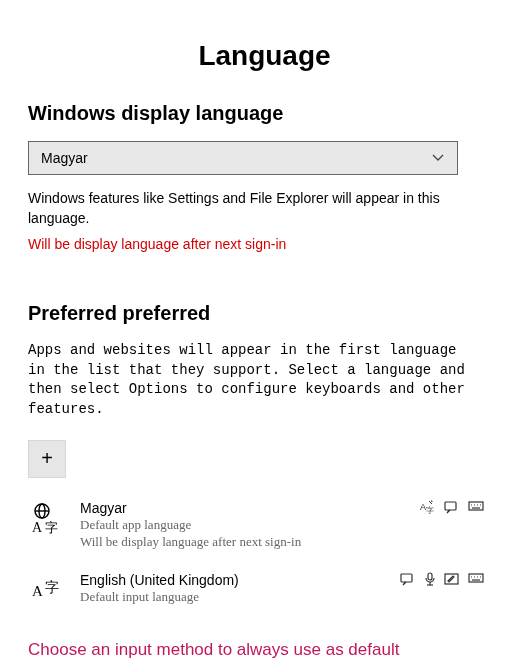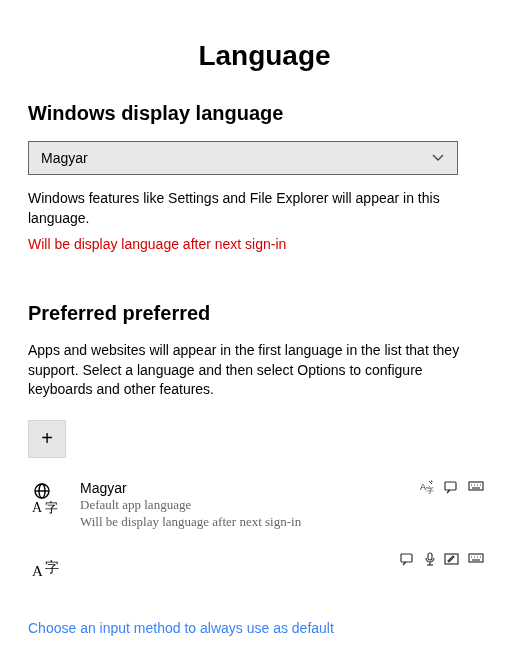"Apps and websites will appear" .pref-desc { font-family: none -> Liberation Mono, monospace }
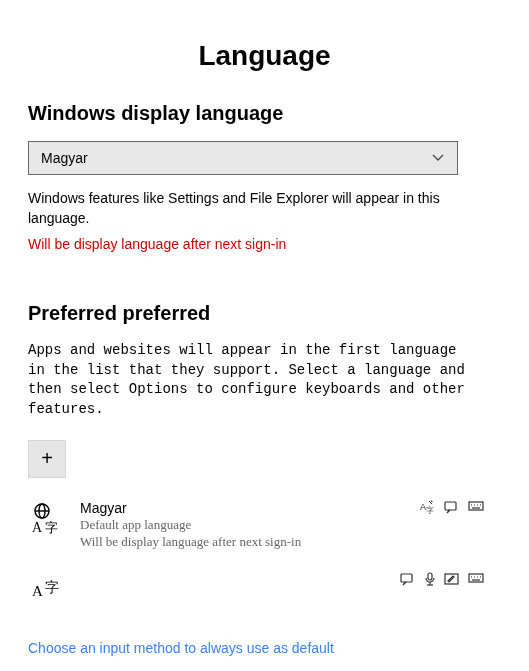"English (United Kingdom)" div.lang-text { html: none -> <div> <span>English (United Kingdom)</span> <span>Default input language</span> </div> }
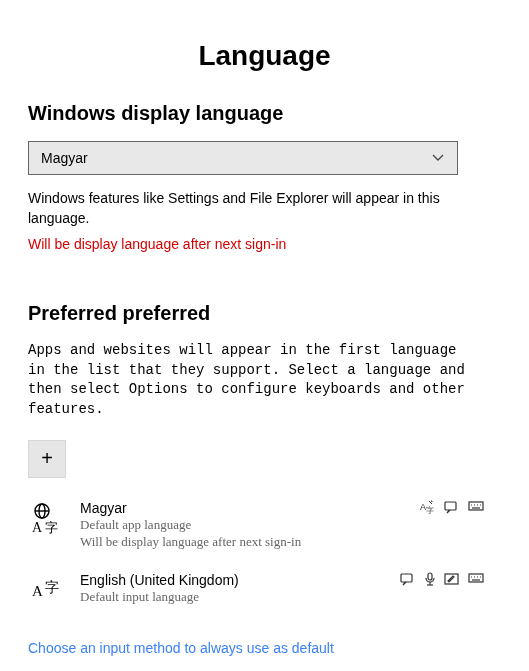"Choose an input method to" .link { color: #3b82f6 -> #be185d; font-size: 14px -> 17px }
